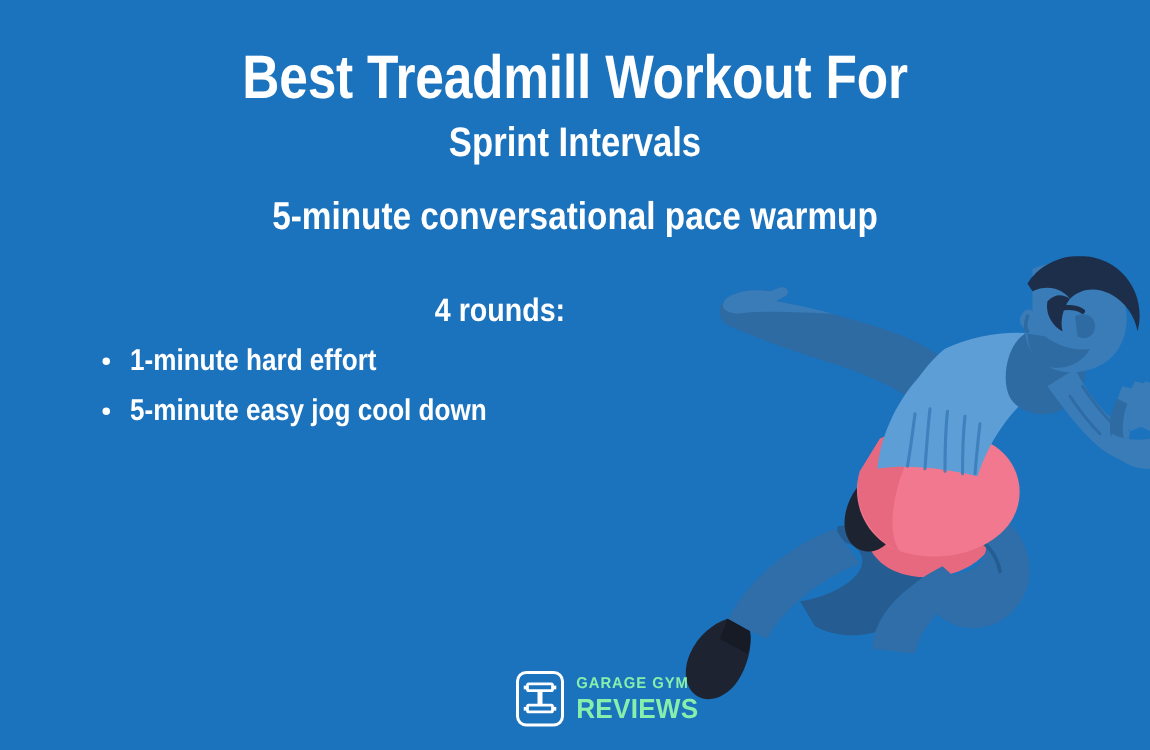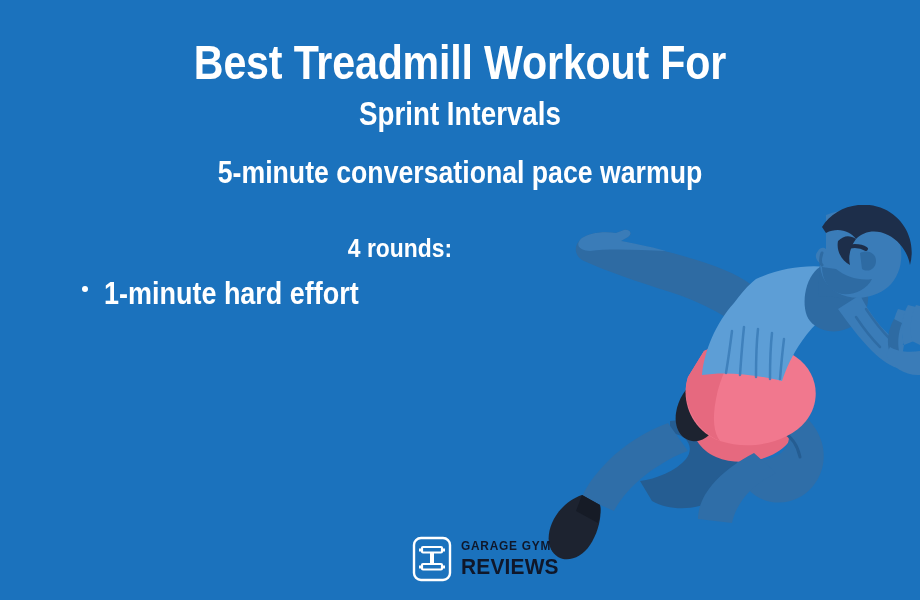"1-minute hard effort" .workout-item { font-size: 31px -> 24px }
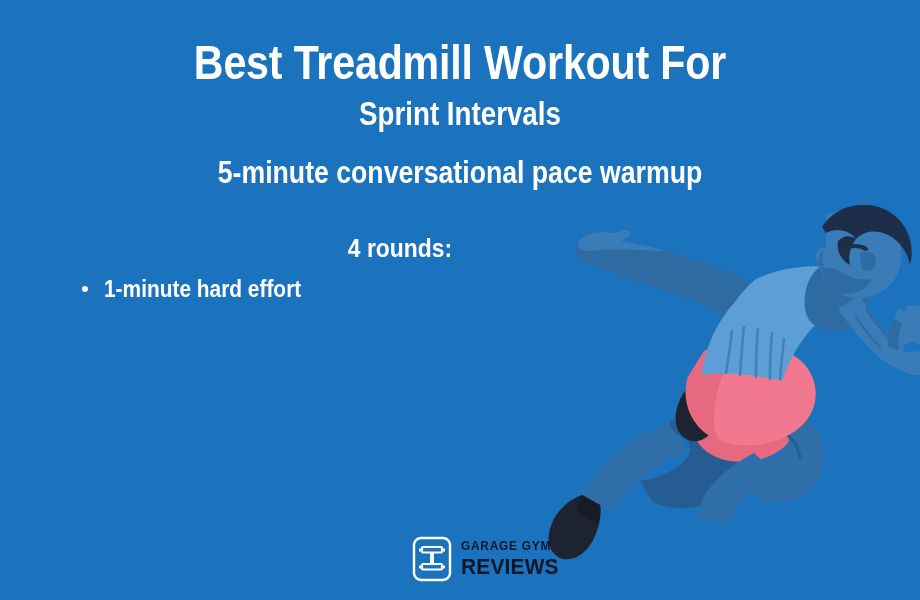"5-minute easy jog cool down" li.workout-item { html: none -> <li> <span></span> <span>5-minute easy jog cool down</span> </li> }
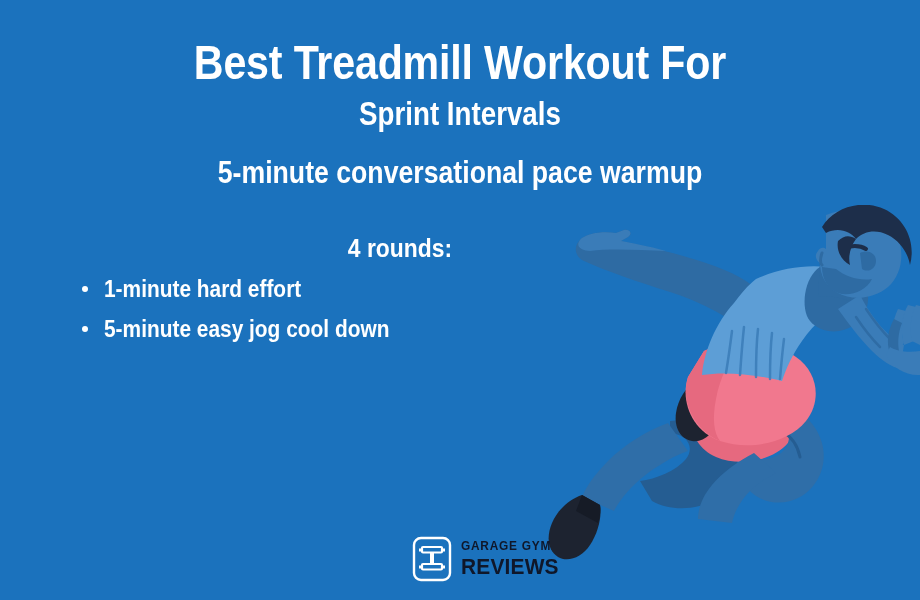"GARAGE GYM" #logo-wordmark { color: #0f172a -> #86efac }
